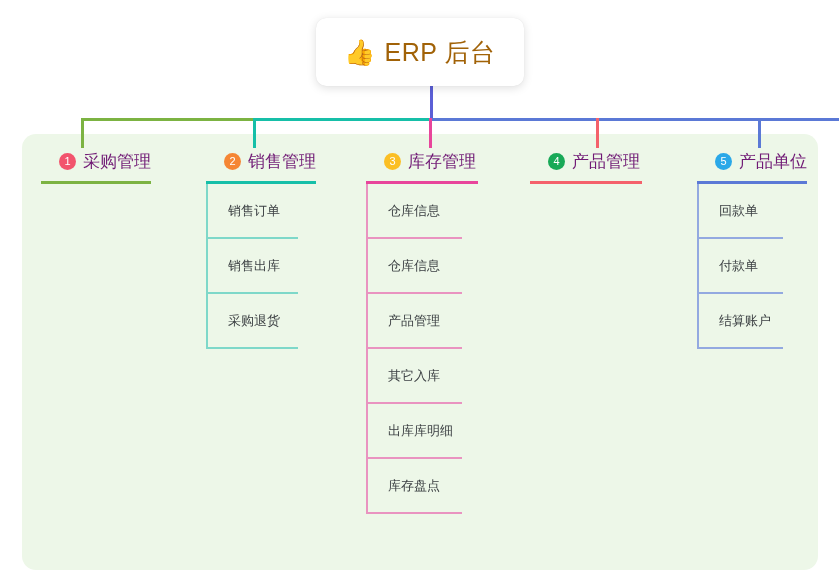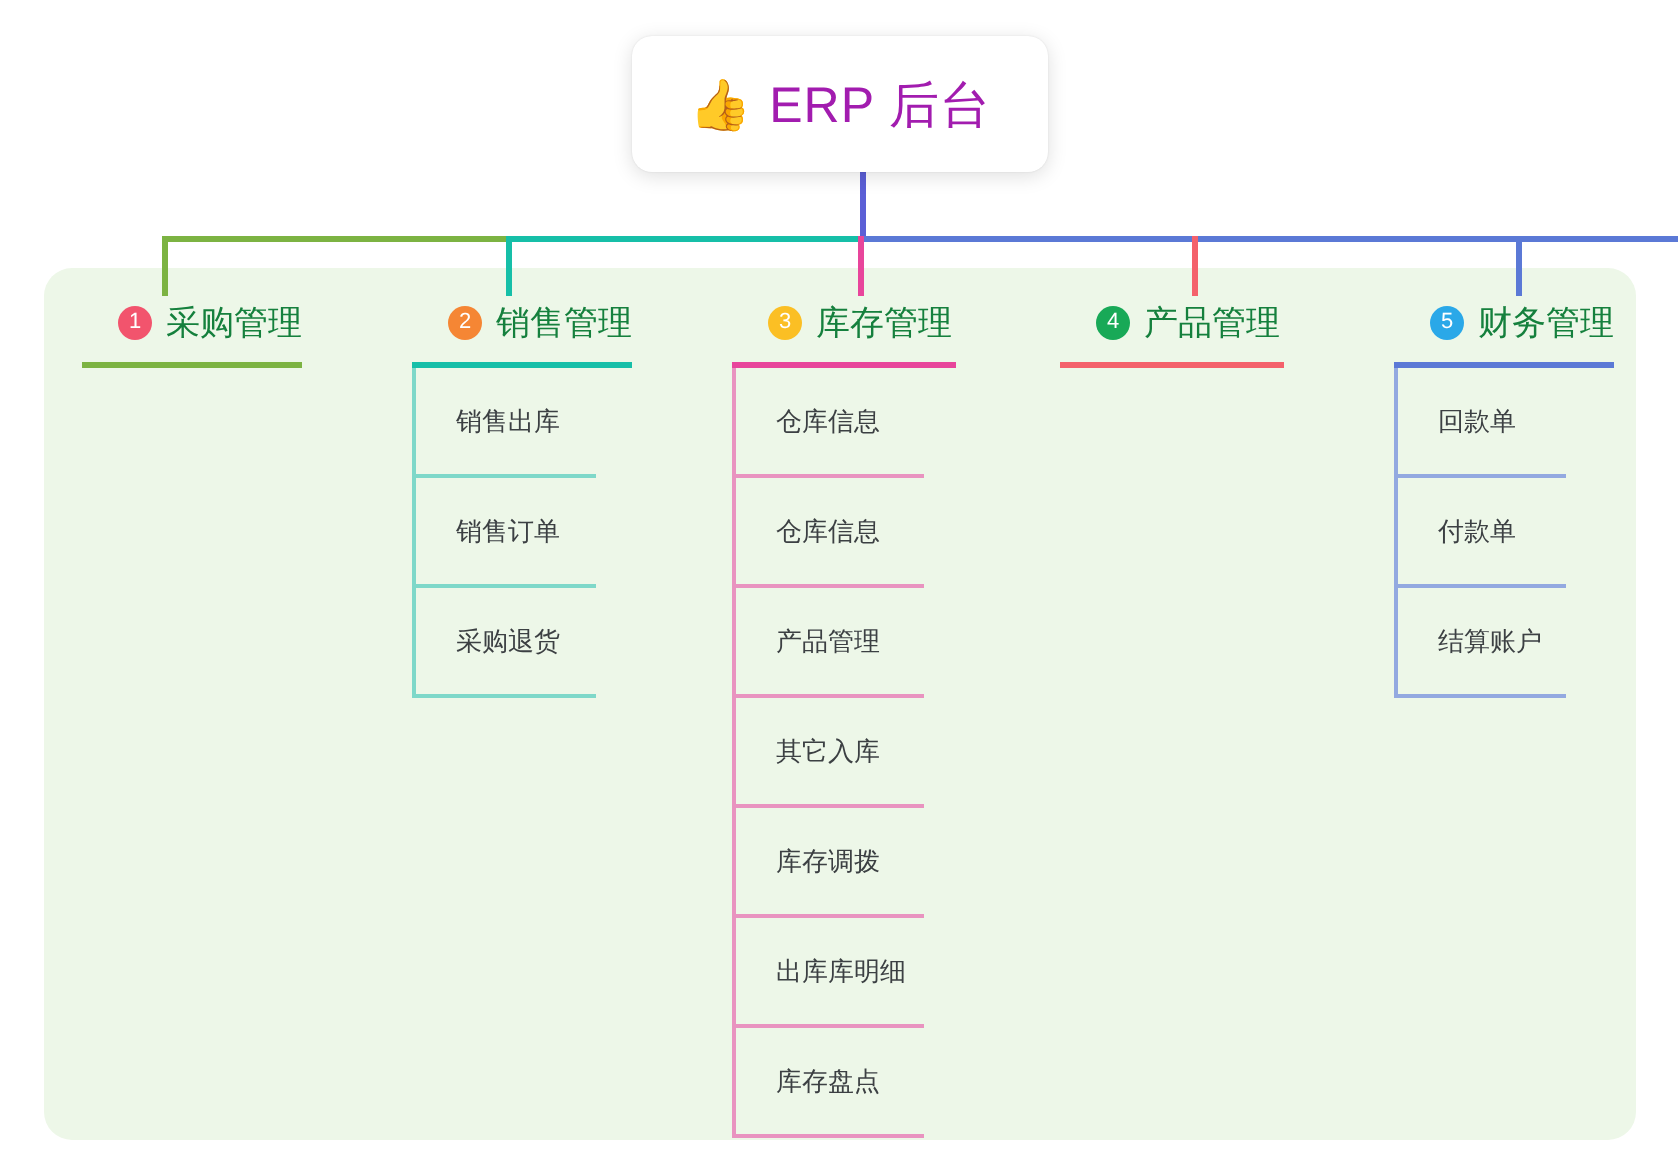"ERP 后台" #root-label { color: #a21caf -> #a16207 }
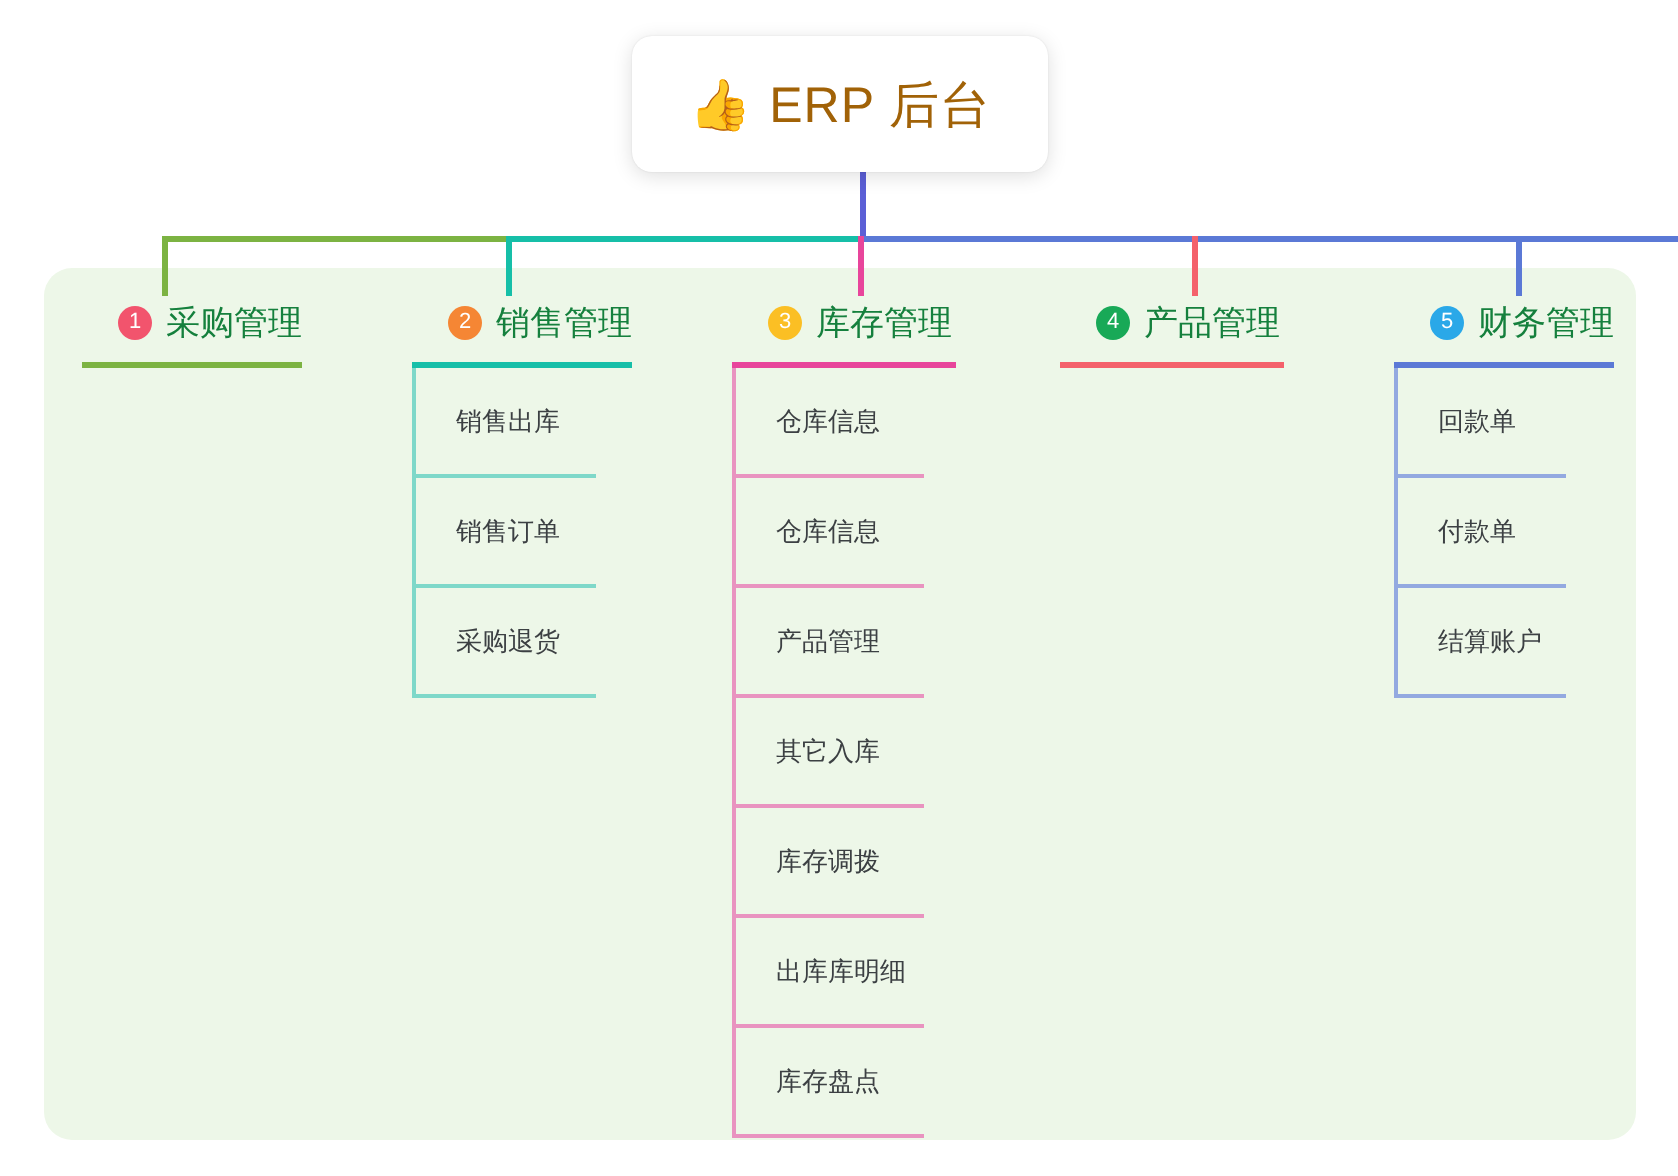"采购管理" .col-title { color: #15803d -> #701a75 }
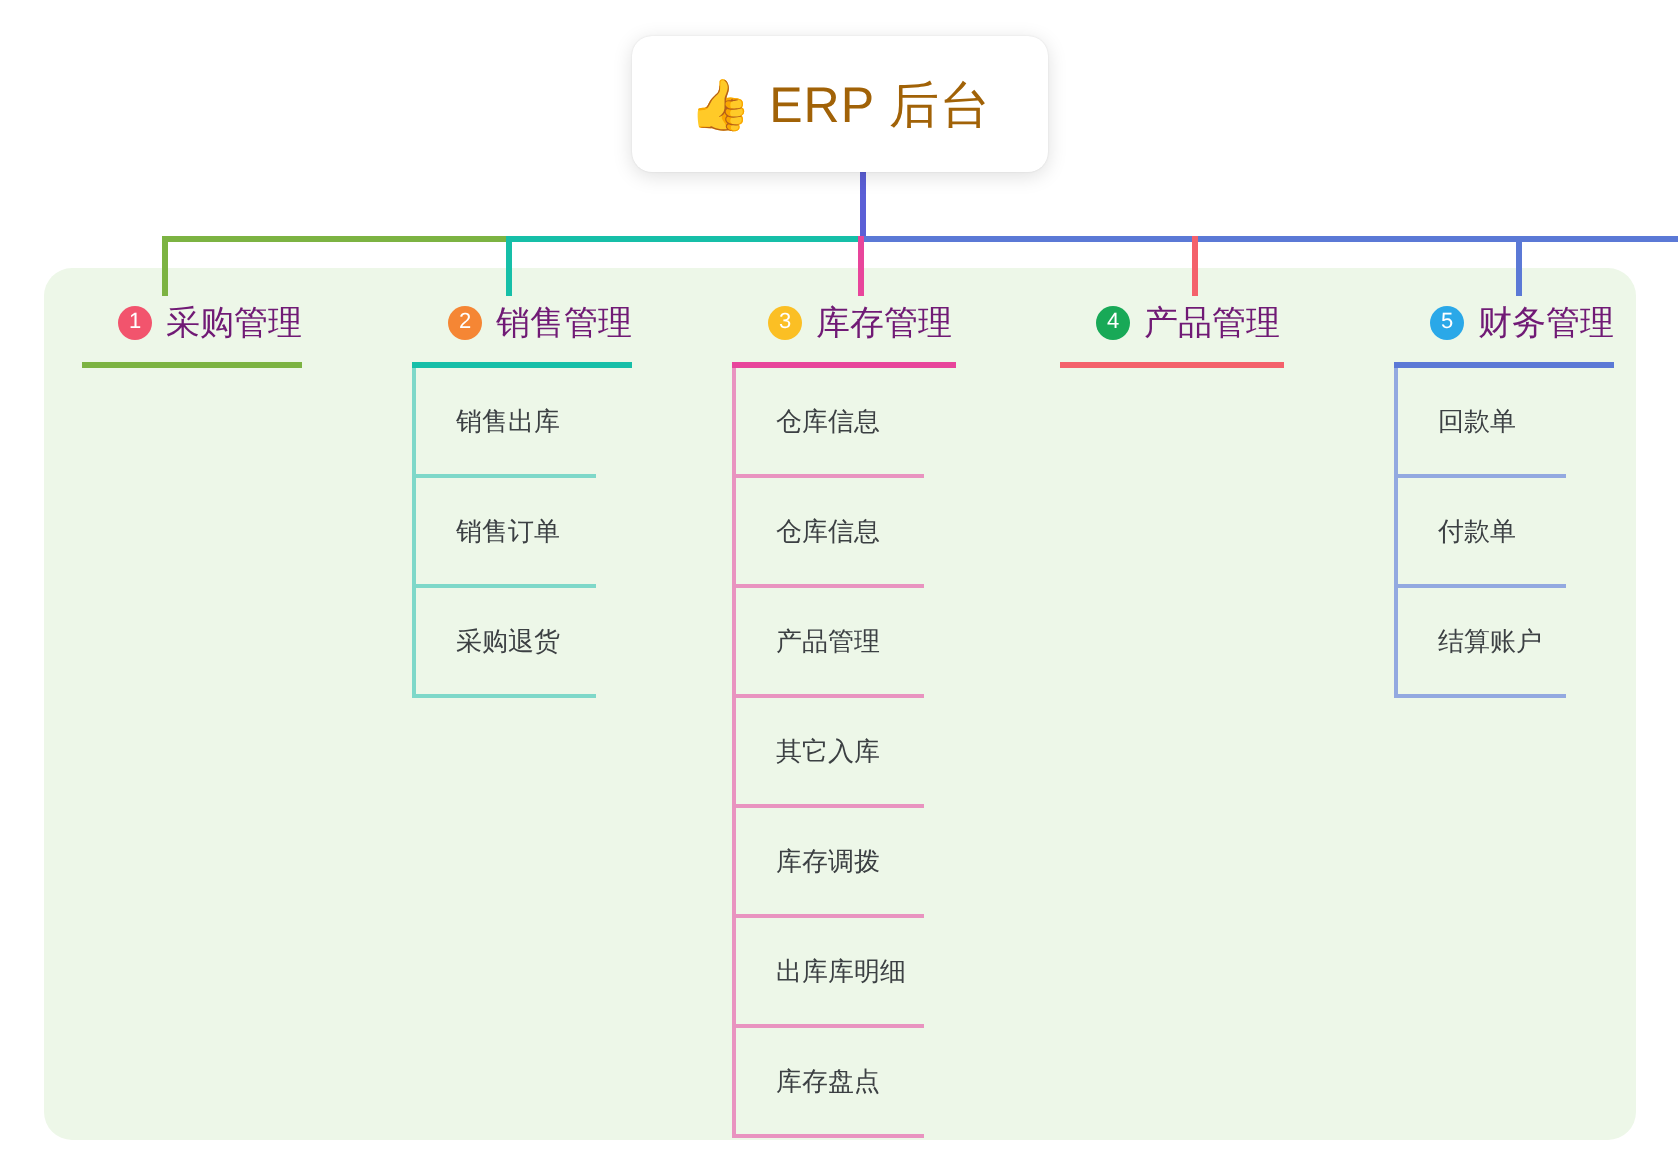"财务管理" span.col-title { text: 财务管理 -> 产品单位 }
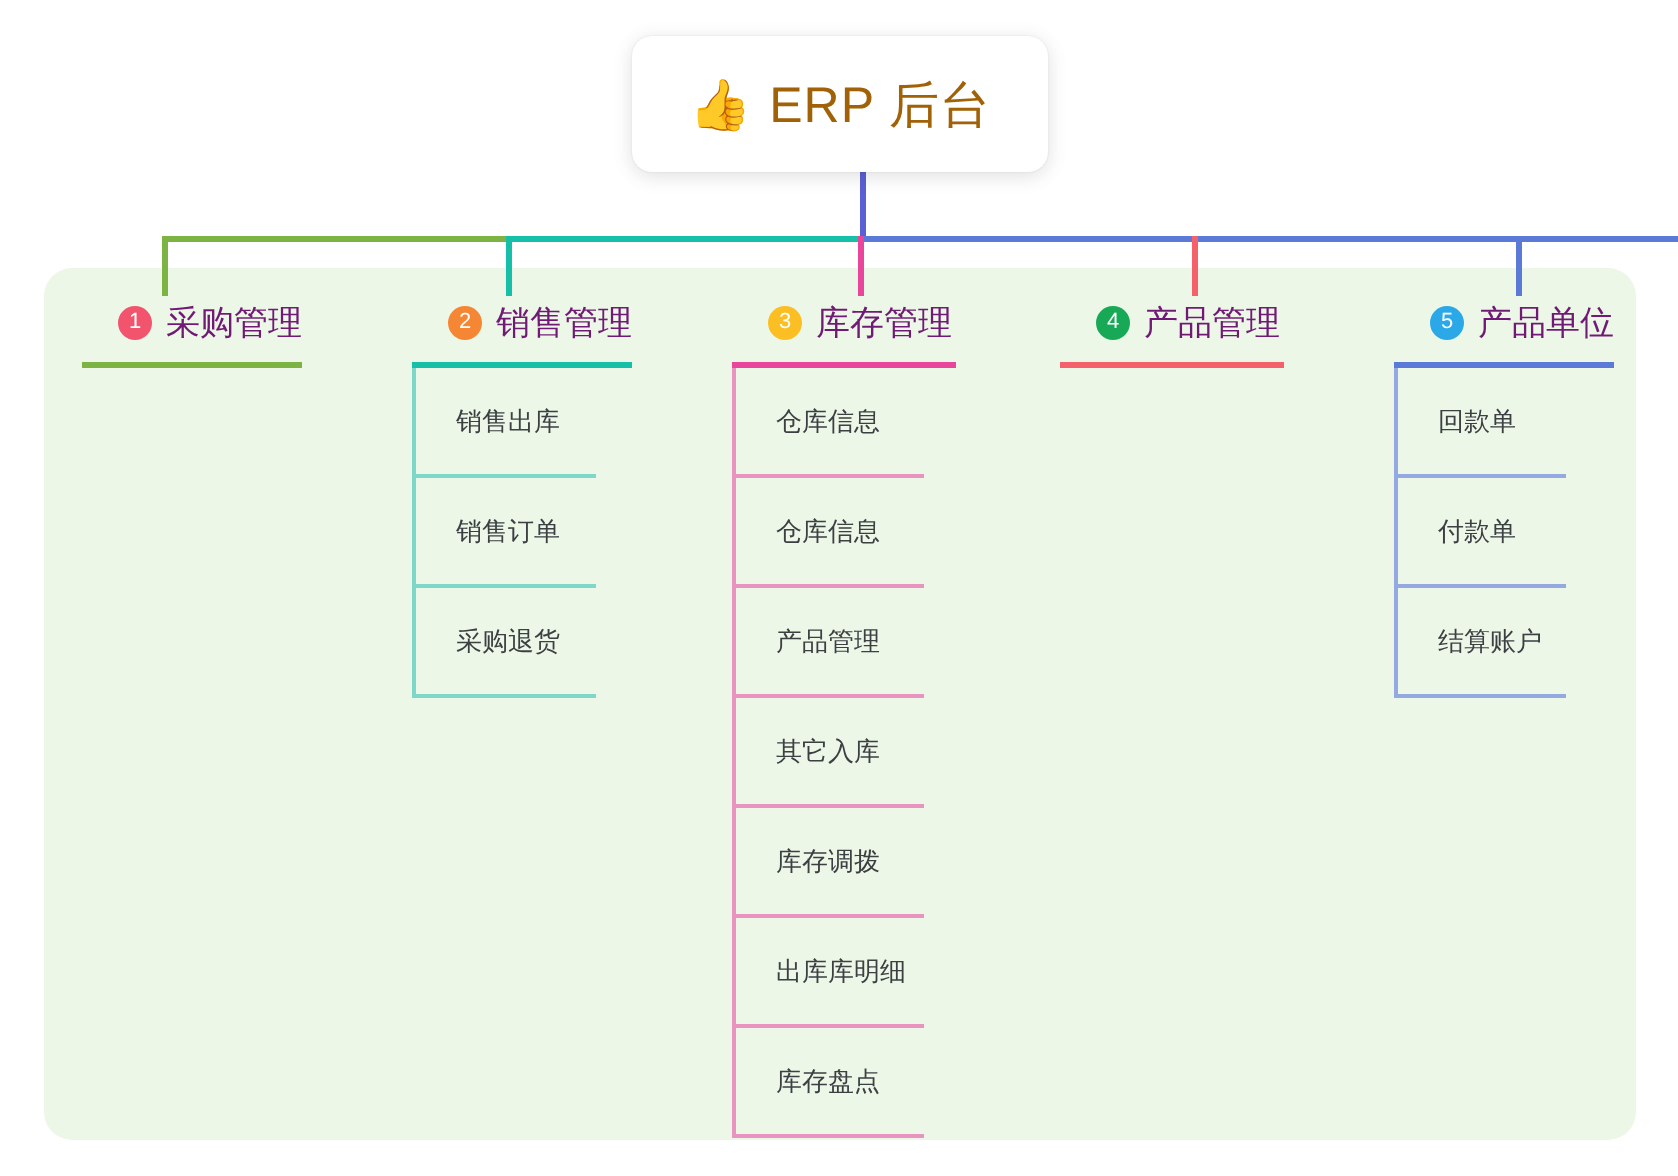"销售出库" div.item { order: before "销售订单" -> after "销售订单" }
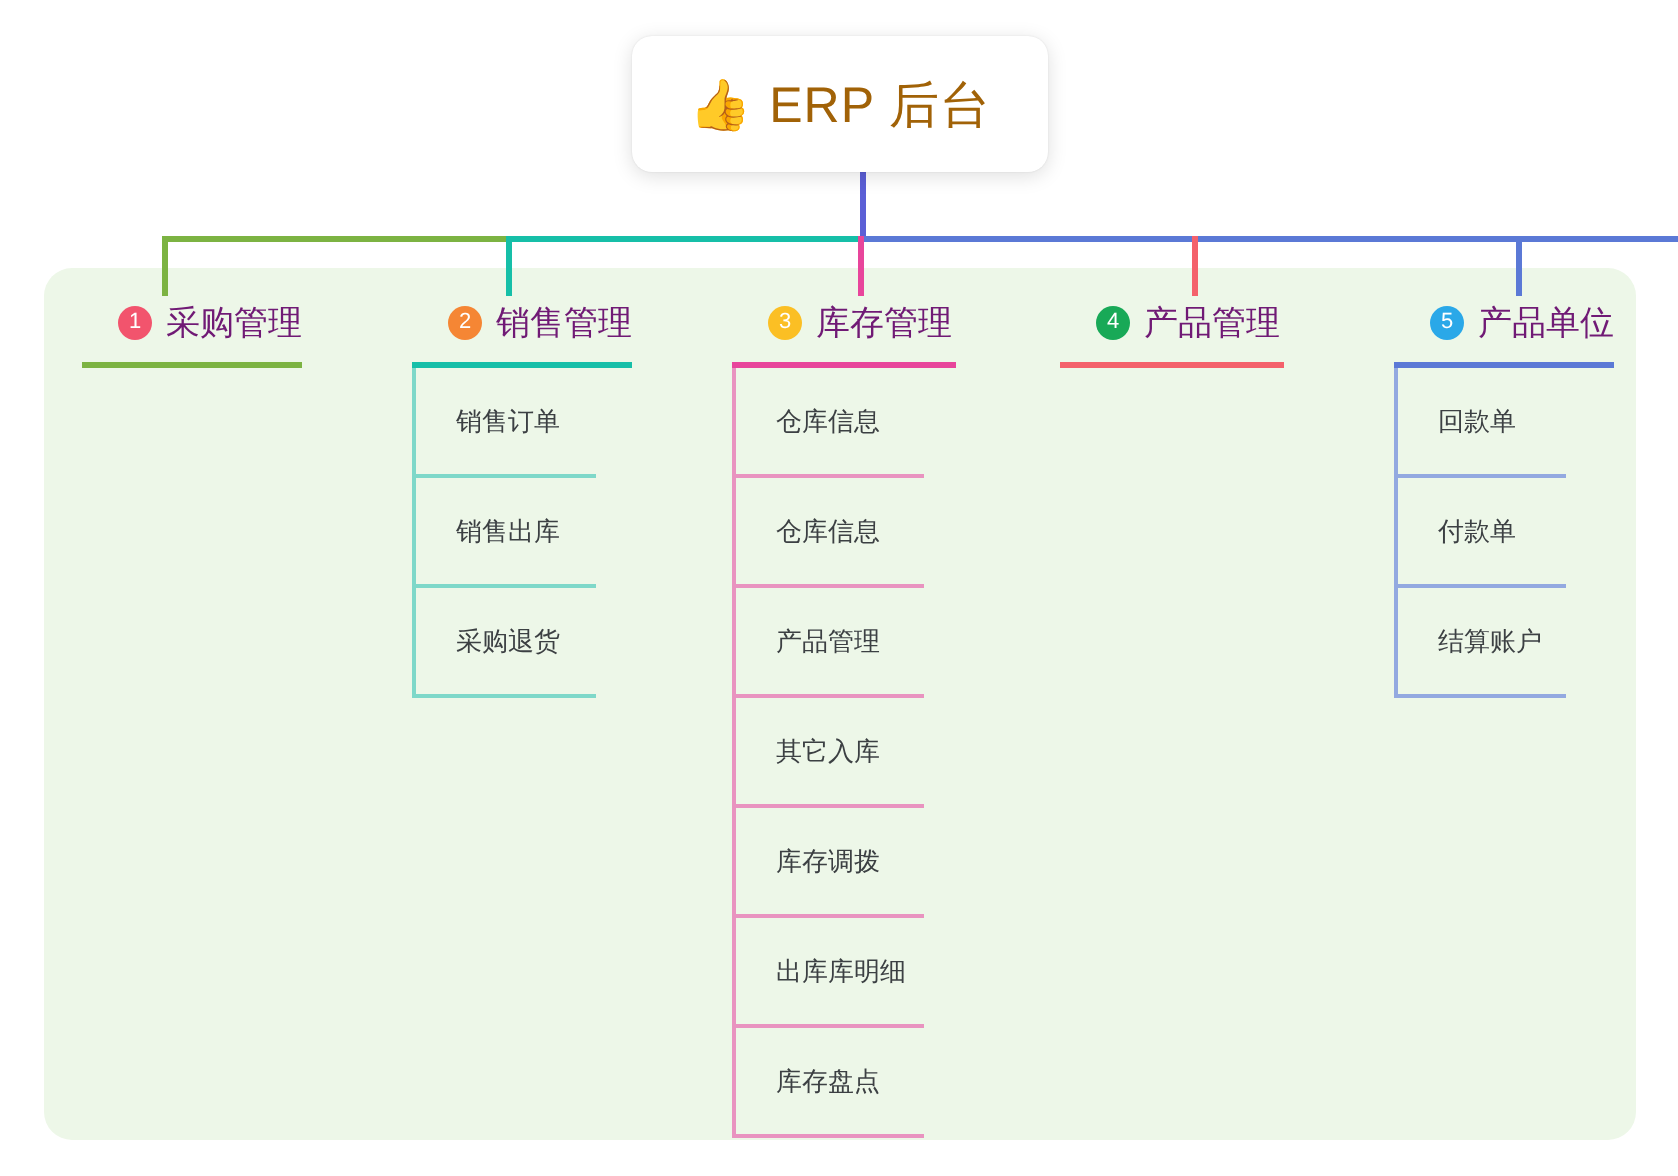"库存调拨" div.item { html: <div> <div></div> <div>库存调拨</div> <div></div> </div> -> none }
